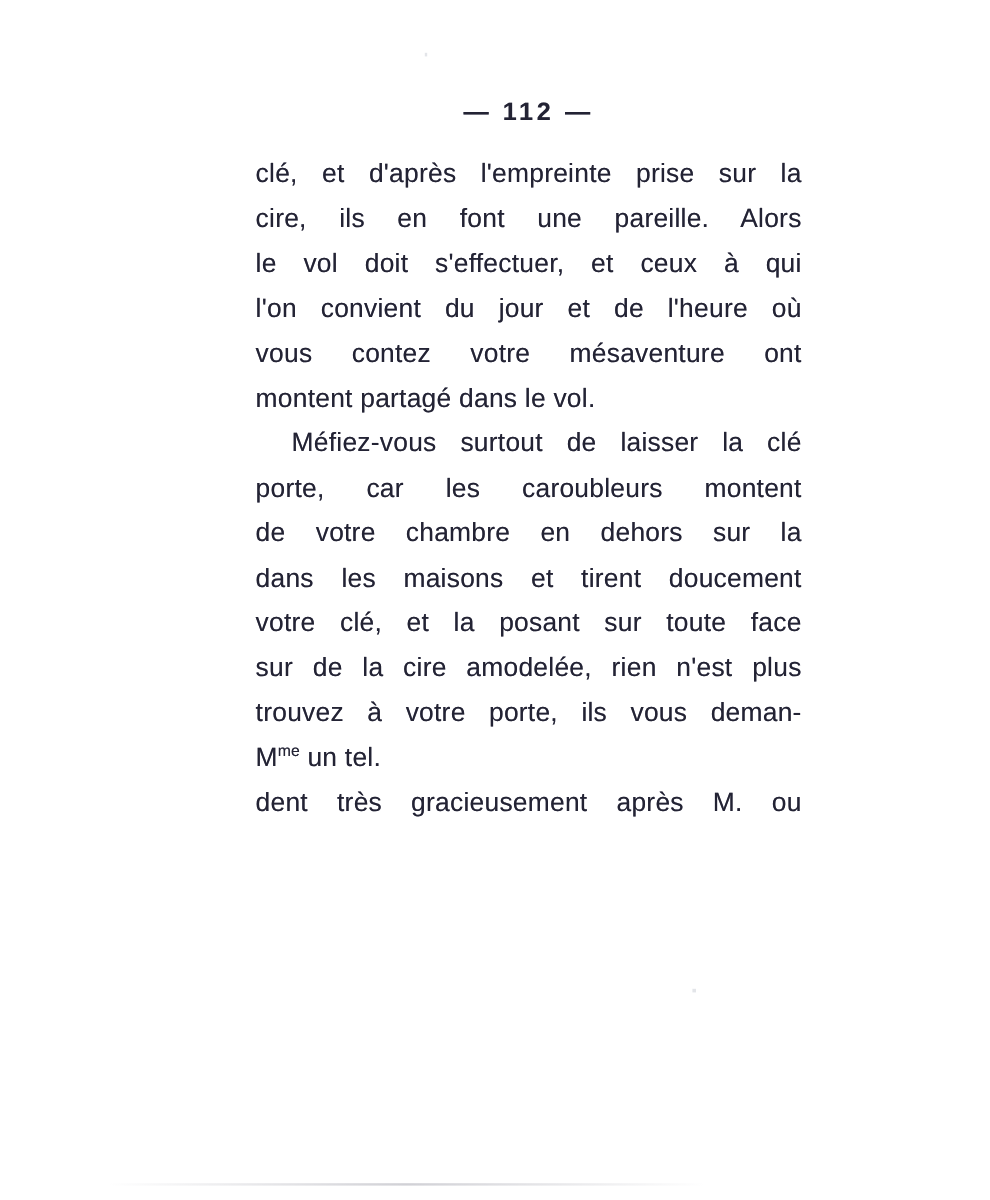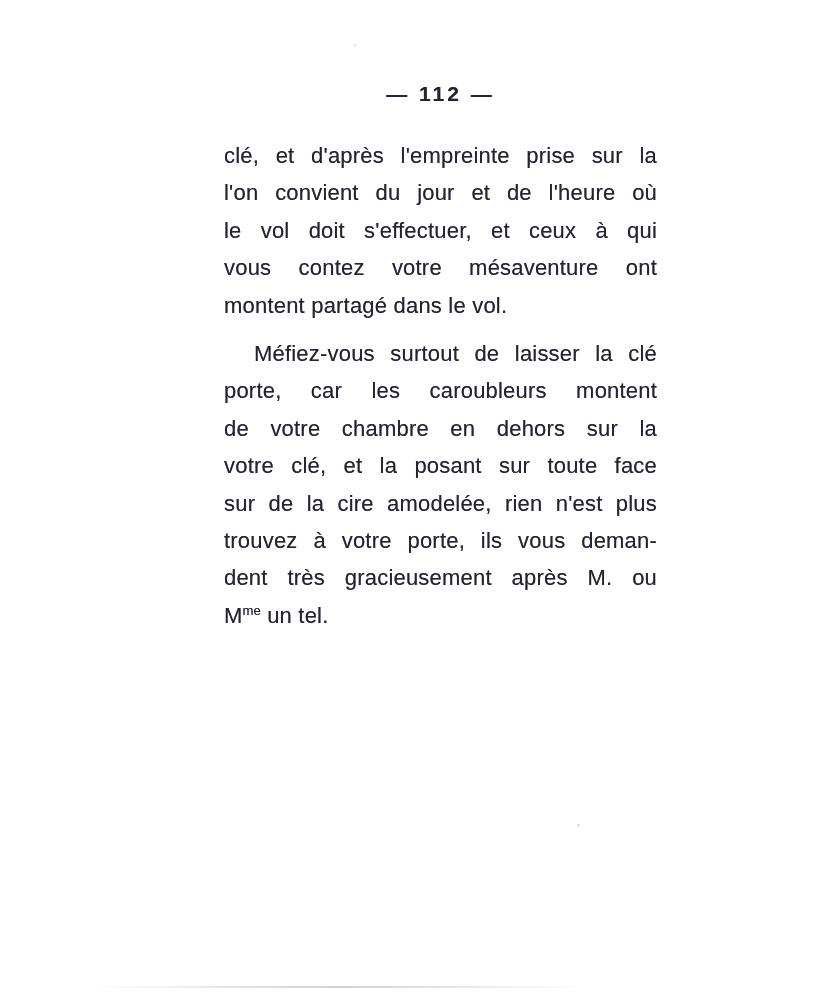"clé, et d'après l'empreinte prise" .paragraph { margin: 11px -> 0 }
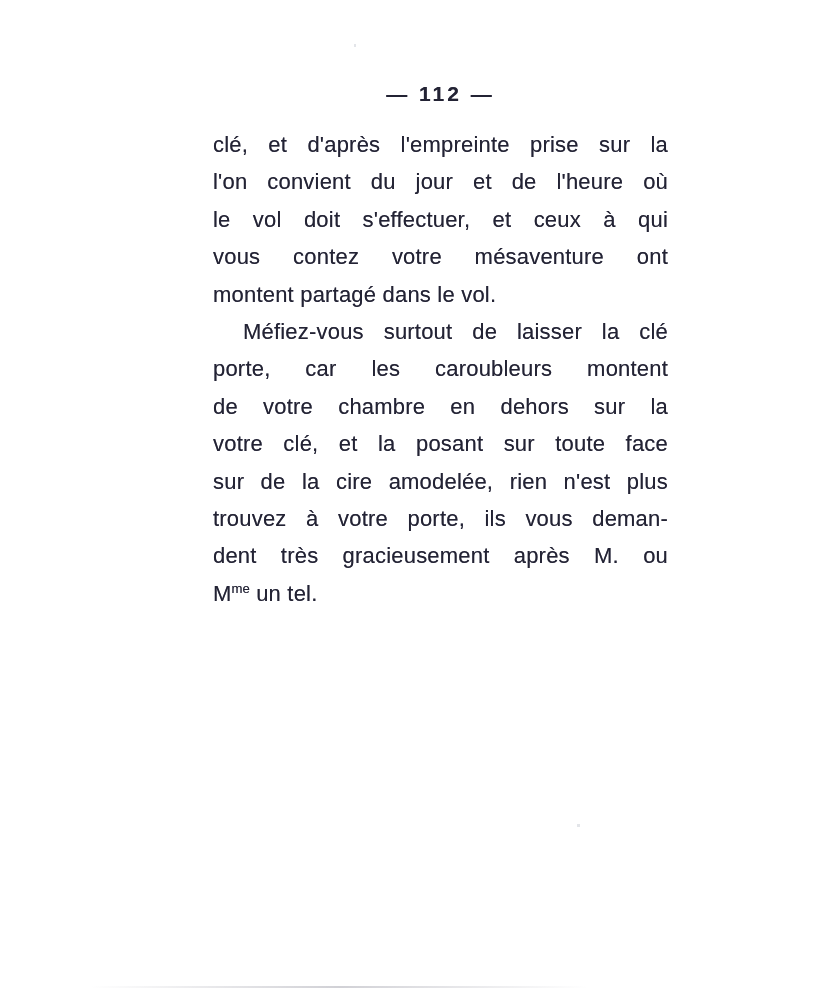"cire, ils en font une" div.line { html: none -> <div>cire, ils en font une pareille. Alors</div> }
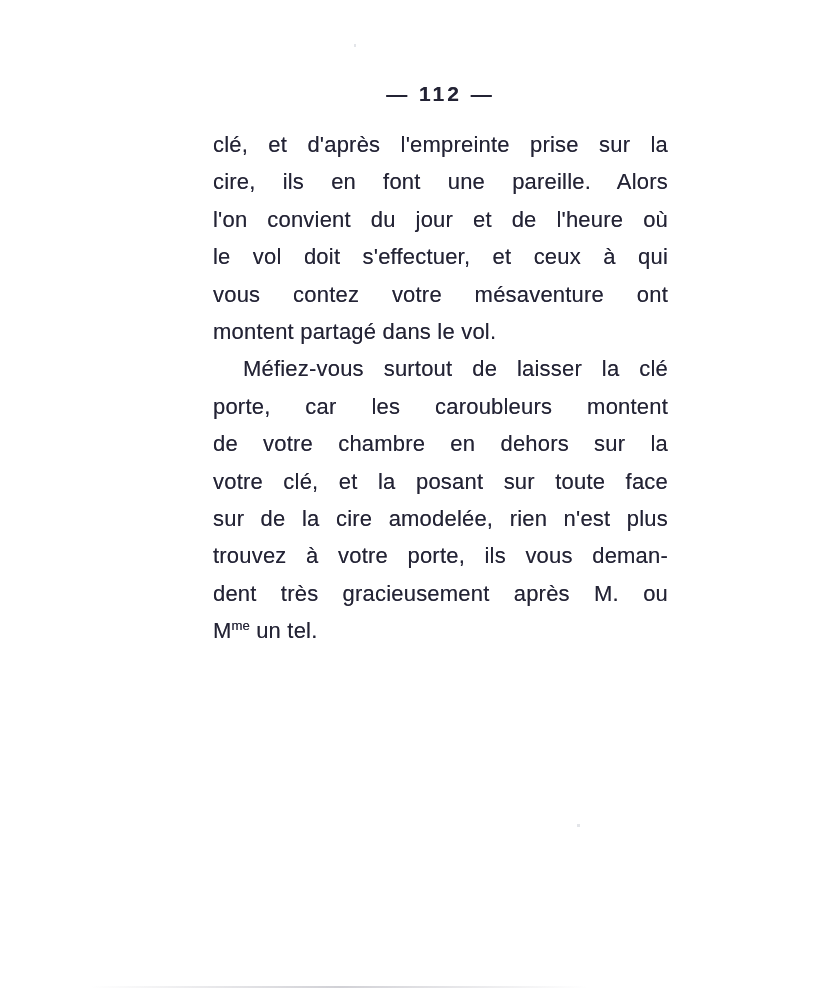"l'on convient du jour et" div.line { order: before "le vol doit s'effectuer, et" -> after "le vol doit s'effectuer, et" }
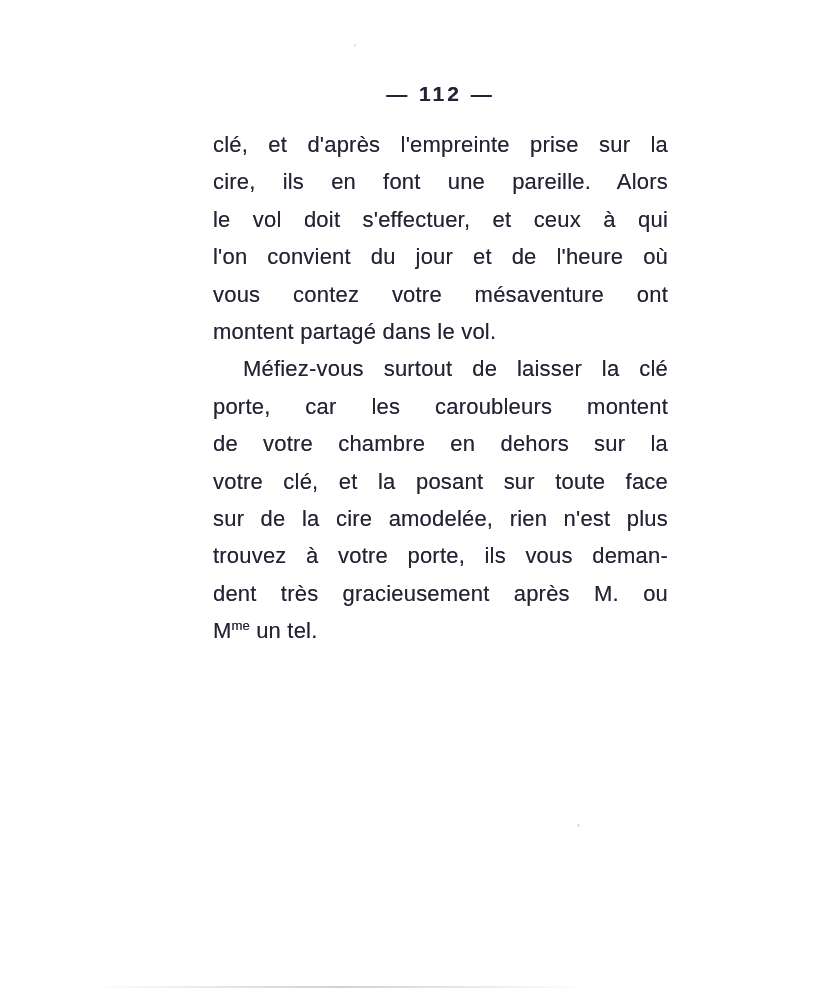"dans les maisons et tirent" div.line { html: none -> <div>dans les maisons et tirent doucement</div> }
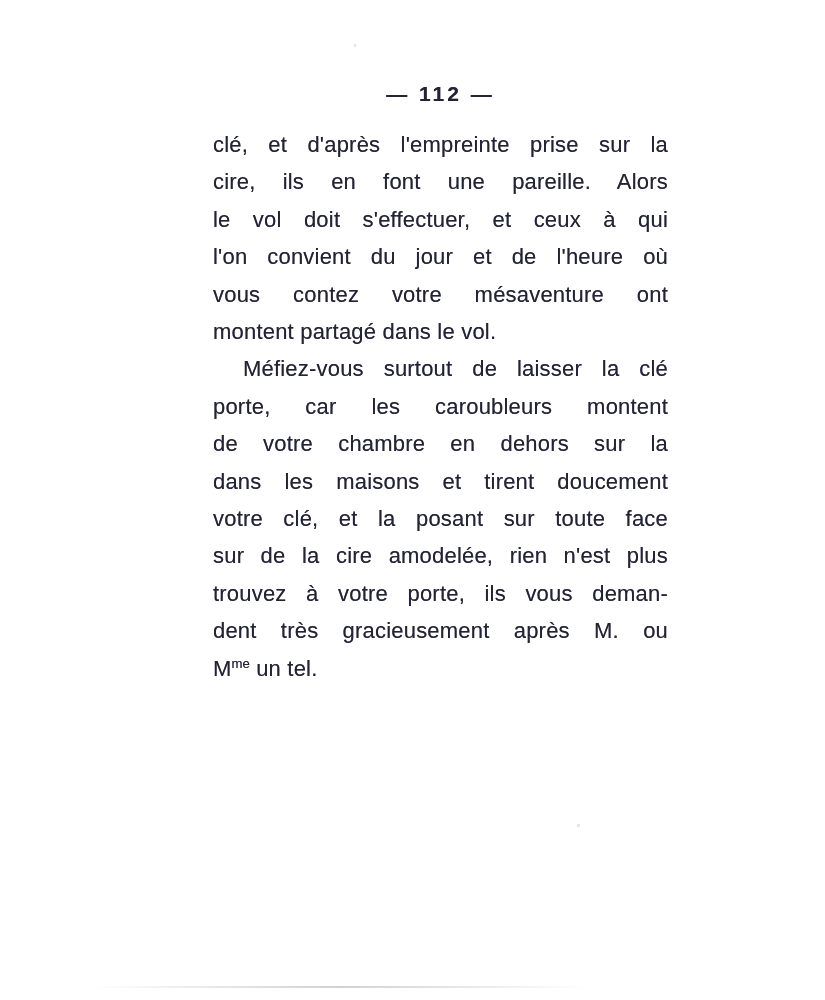"dent très gracieusement après M." div.line { order: before "Mme un tel." -> after "Mme un tel." }
